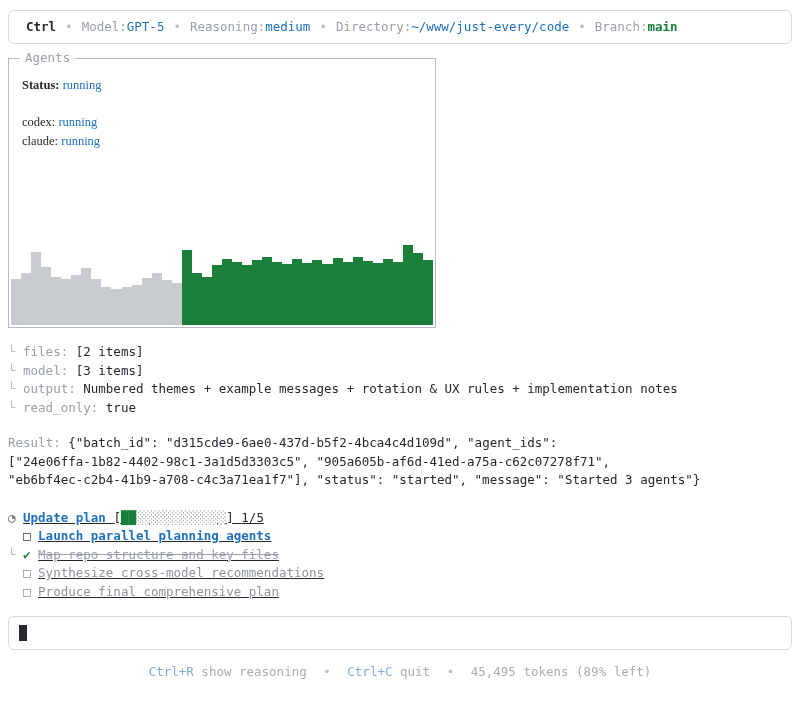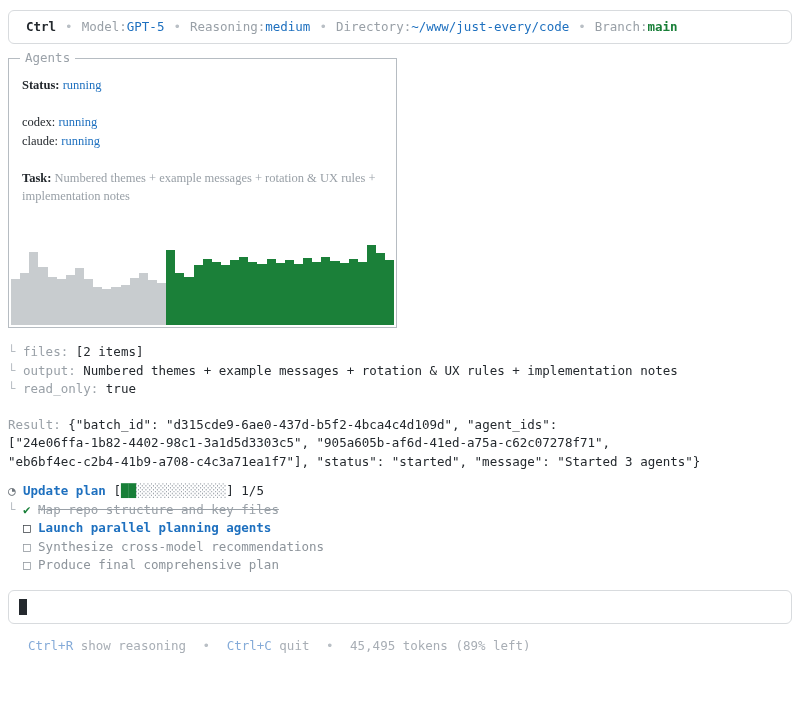"Agents" .agents-box { width: 389px -> 428px }
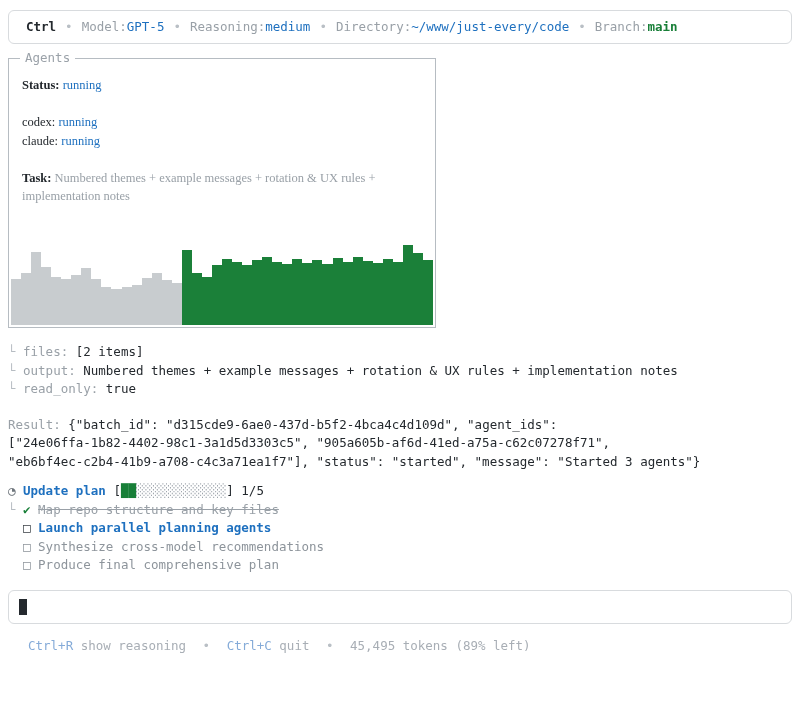"Task: Numbered themes + example" div { html: <div> <span>Task:</span> <span>Numbered themes + example messages + rotation &amp; UX rules + implementation notes</span> </div> -> none }
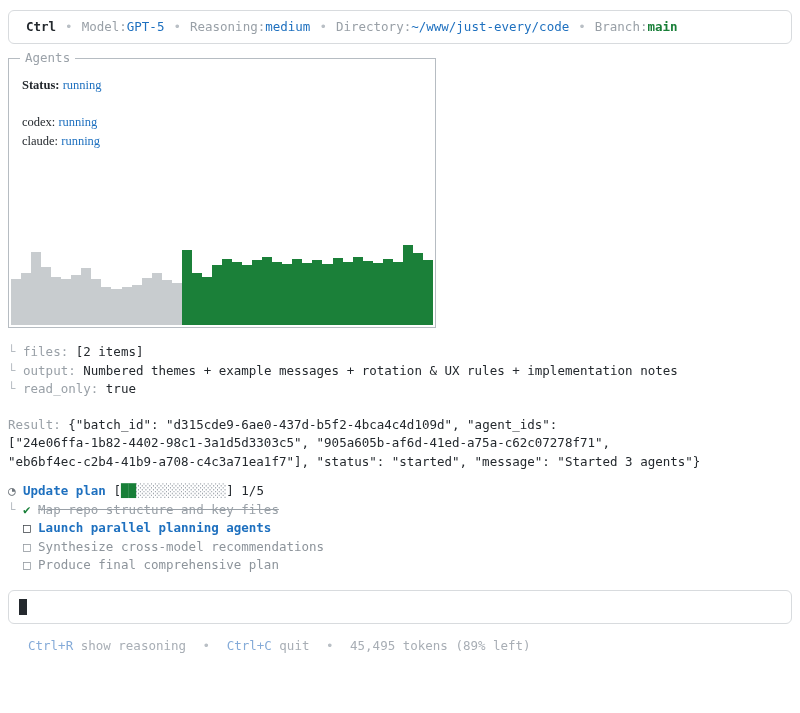"└ model: [3 items]" div.row { html: none -> <div> <span>└</span><span>model:</span> <span>[3 items]</span> </div> }
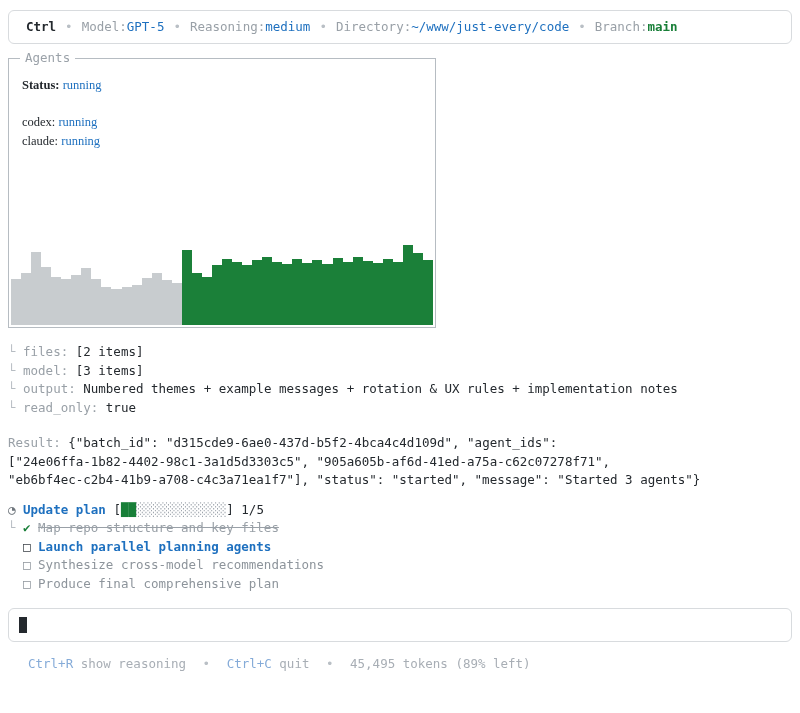"◔ Update plan [██░░░░░░░░░░░░] 1/5" .plan { margin-top: 11px -> 19px; text-decoration: none -> underline }
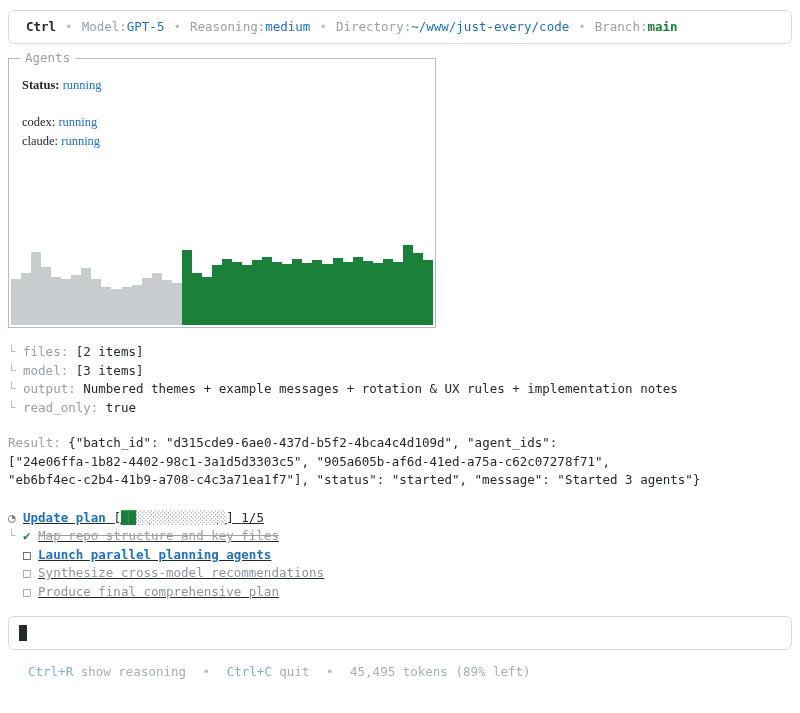"└ ✔ Map repo structure" div.row { order: before "□ Launch parallel planning agents" -> after "□ Launch parallel planning agents" }
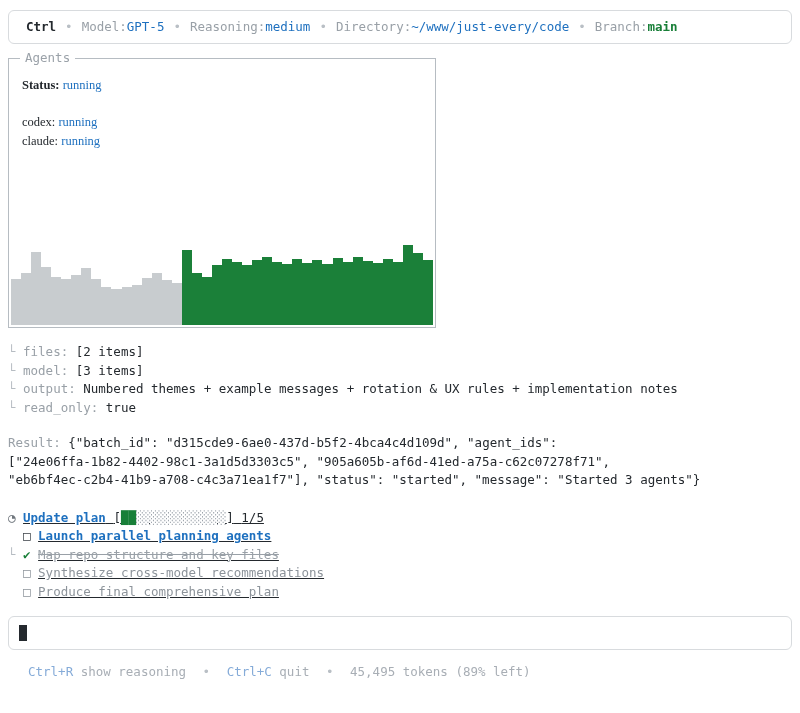"Ctrl+R show reasoning • Ctrl+C" .footer { margin: 13px 28px 0 -> 13px 20px 0; text-align: left -> center }
